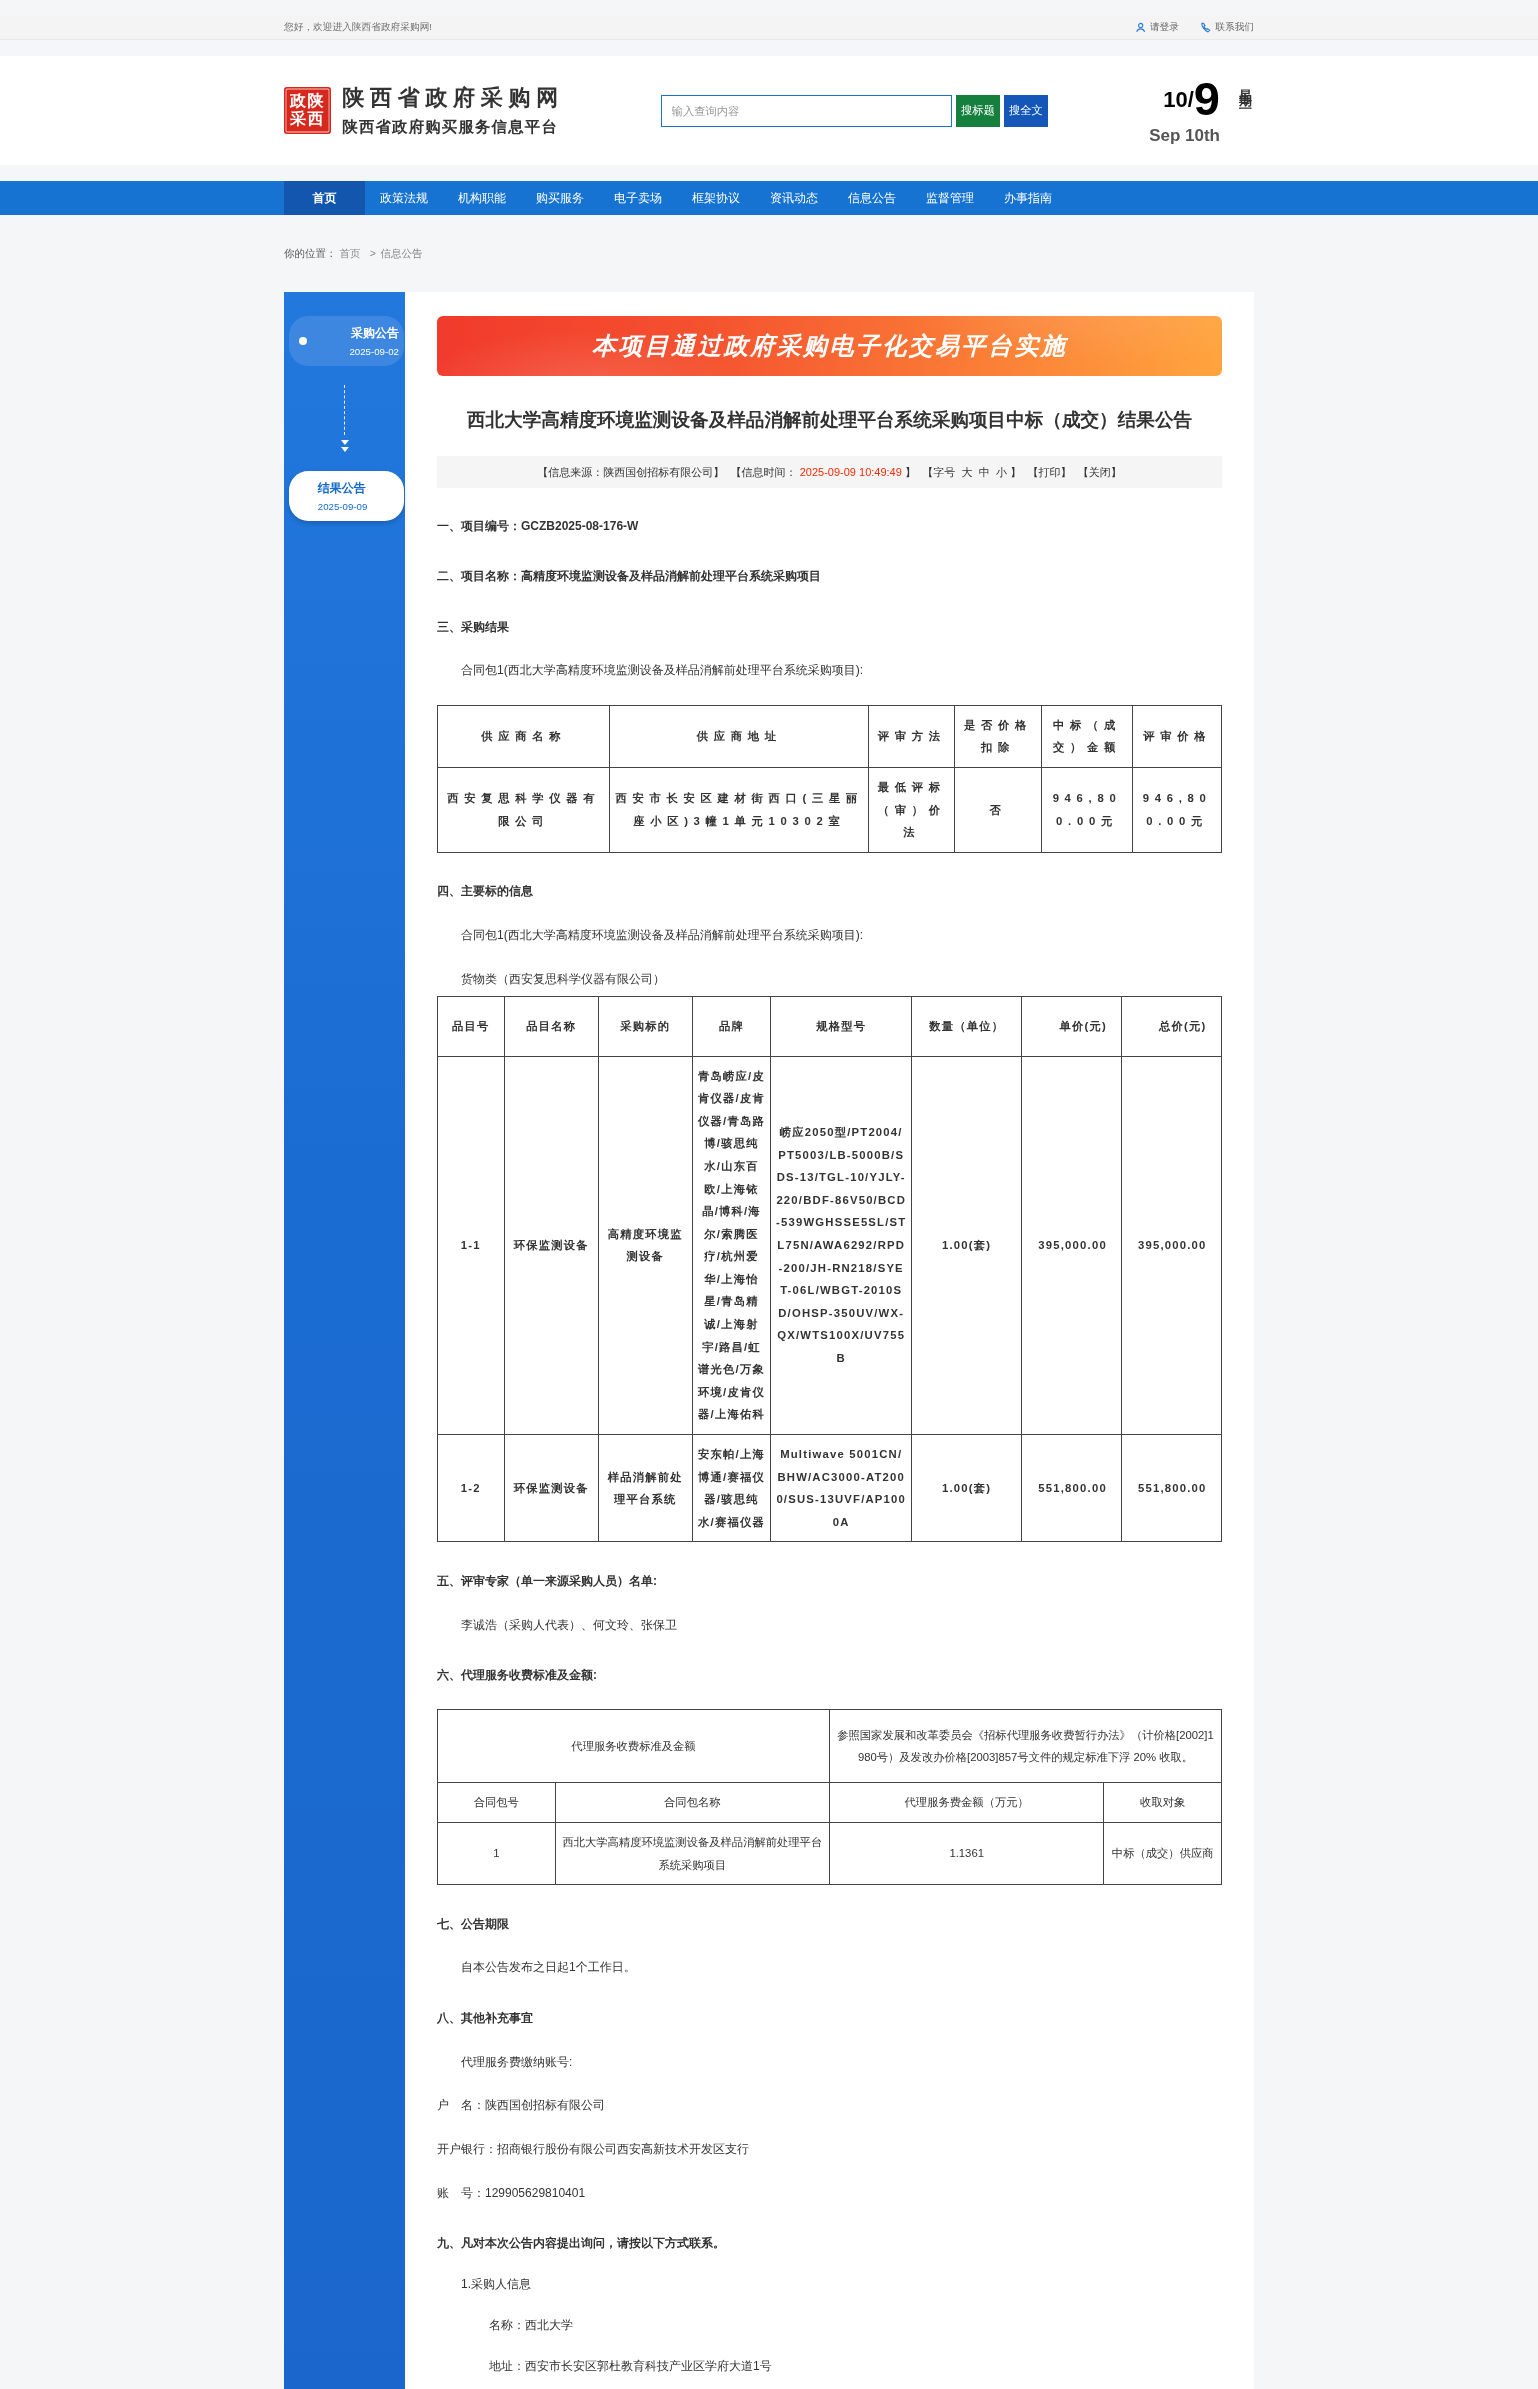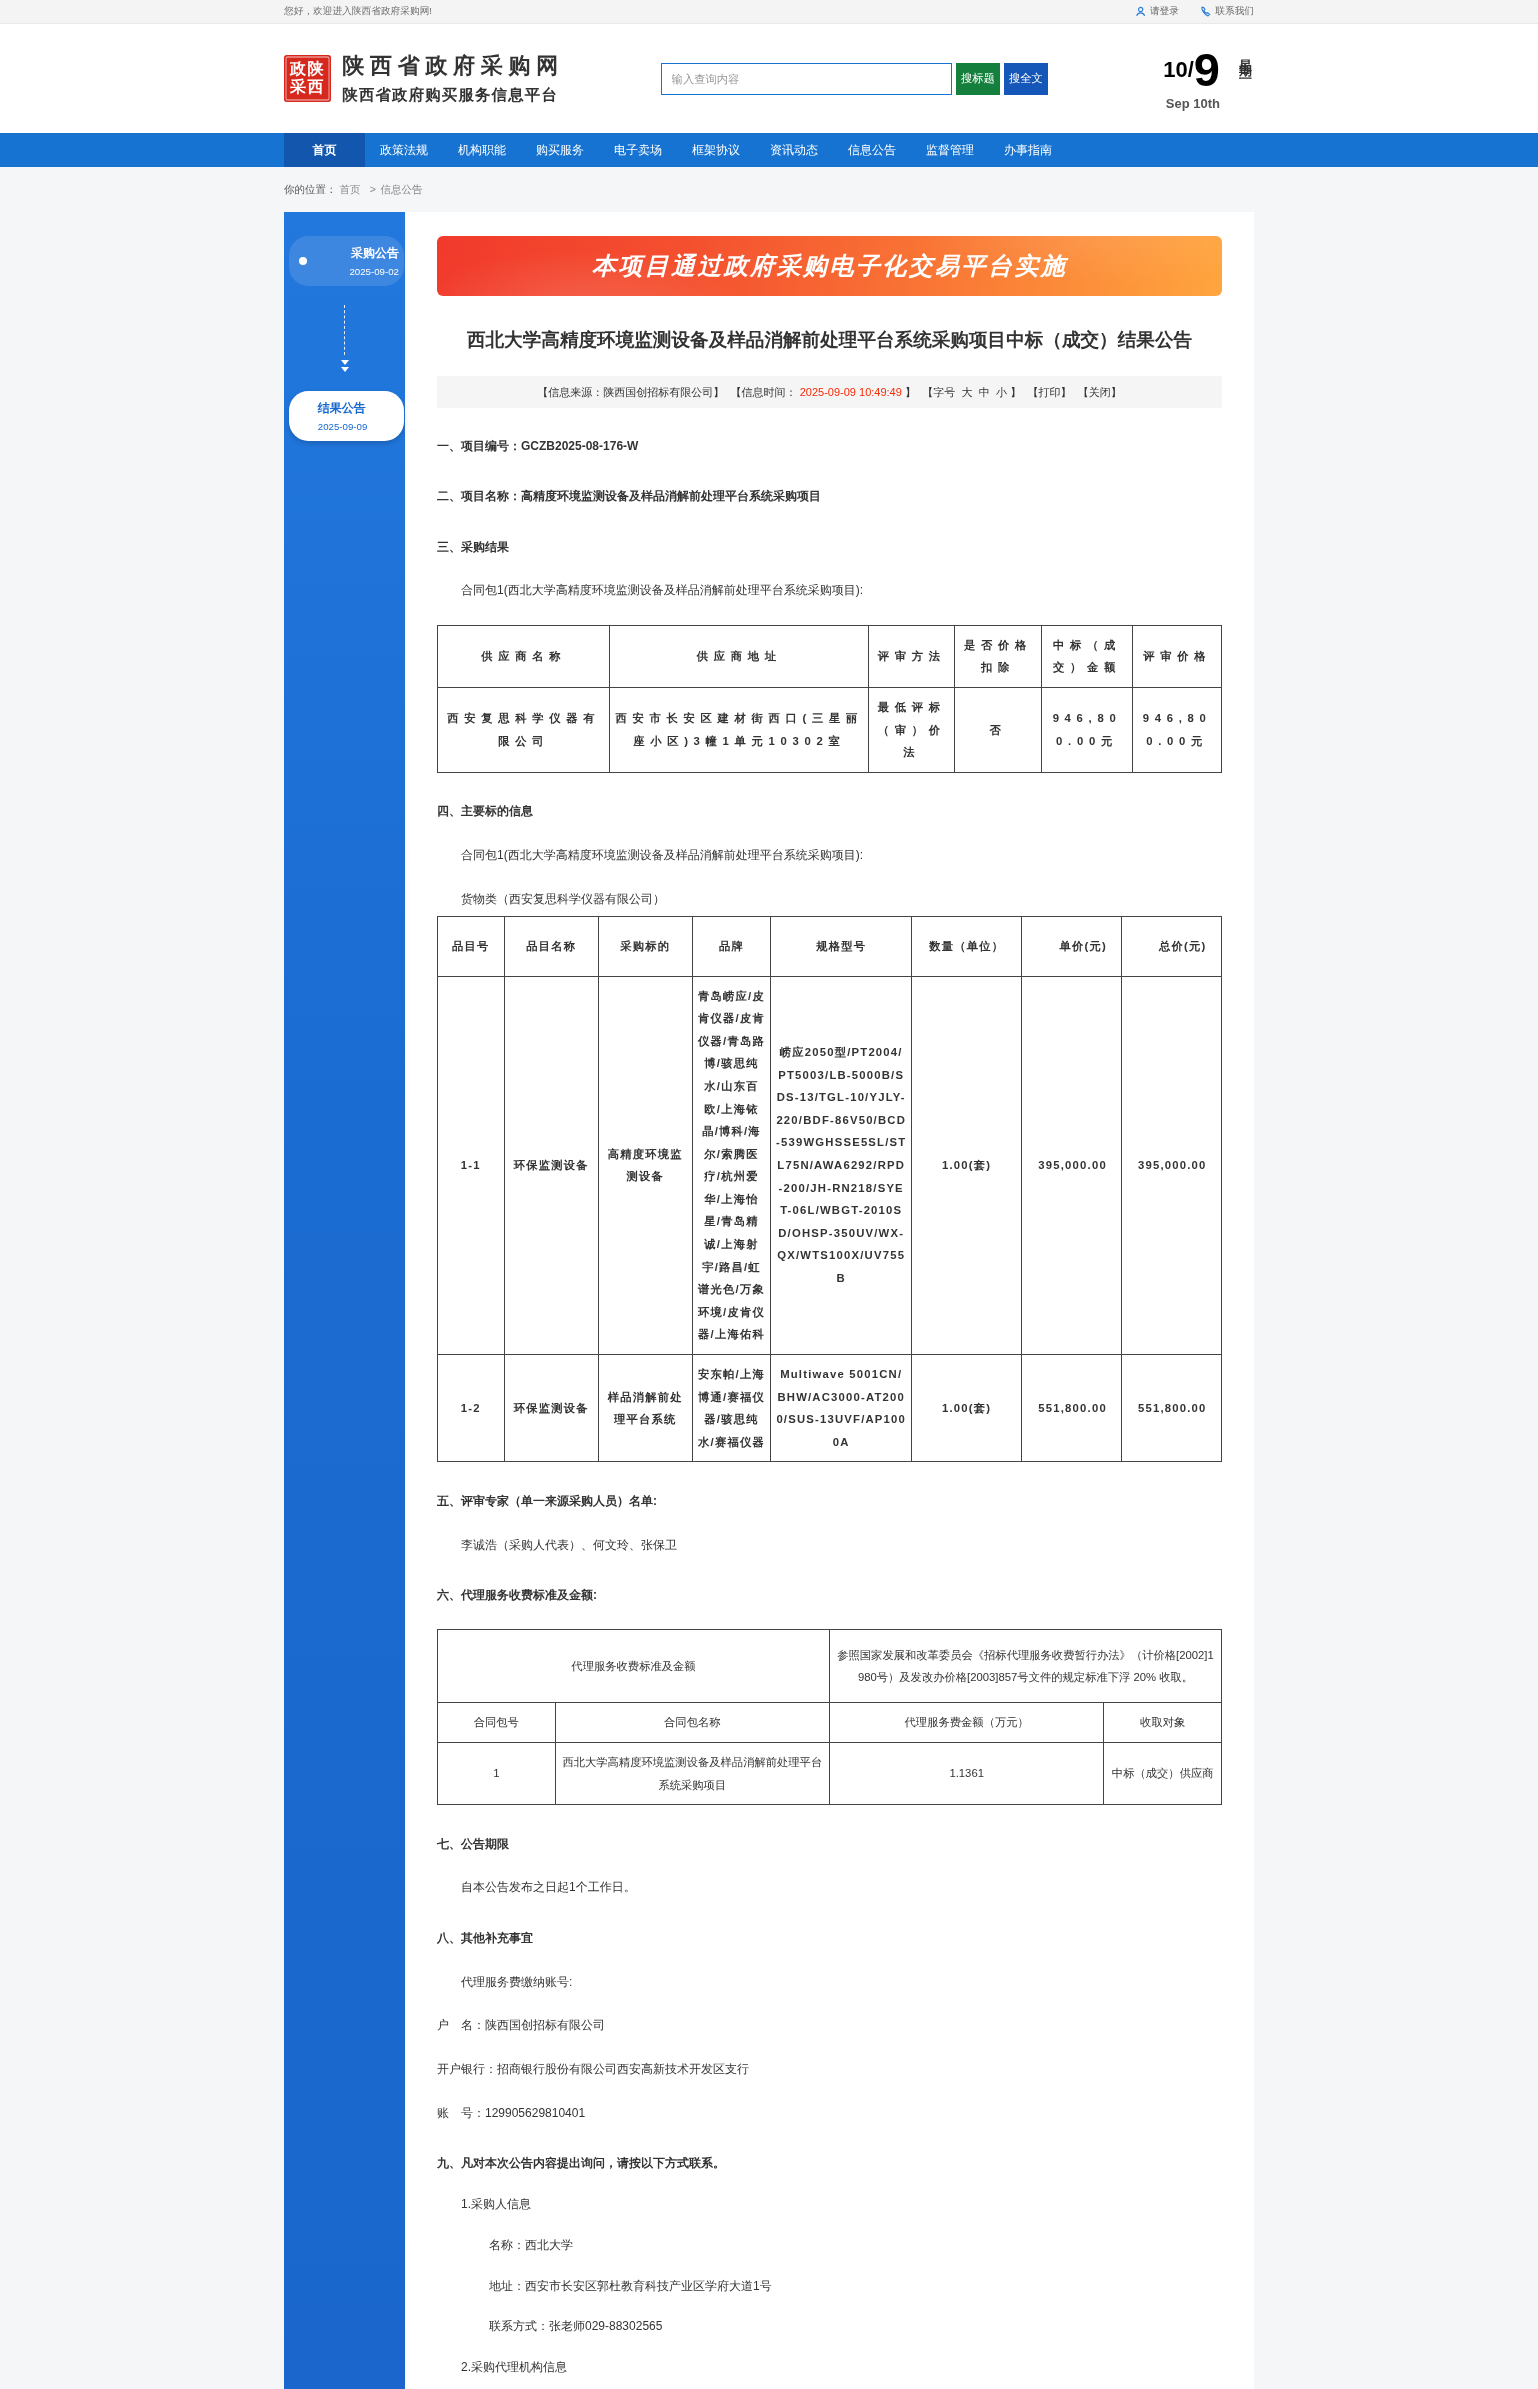"您好，欢迎进入陕西省政府采购网!" .container { margin: 0 auto -> 16px auto }
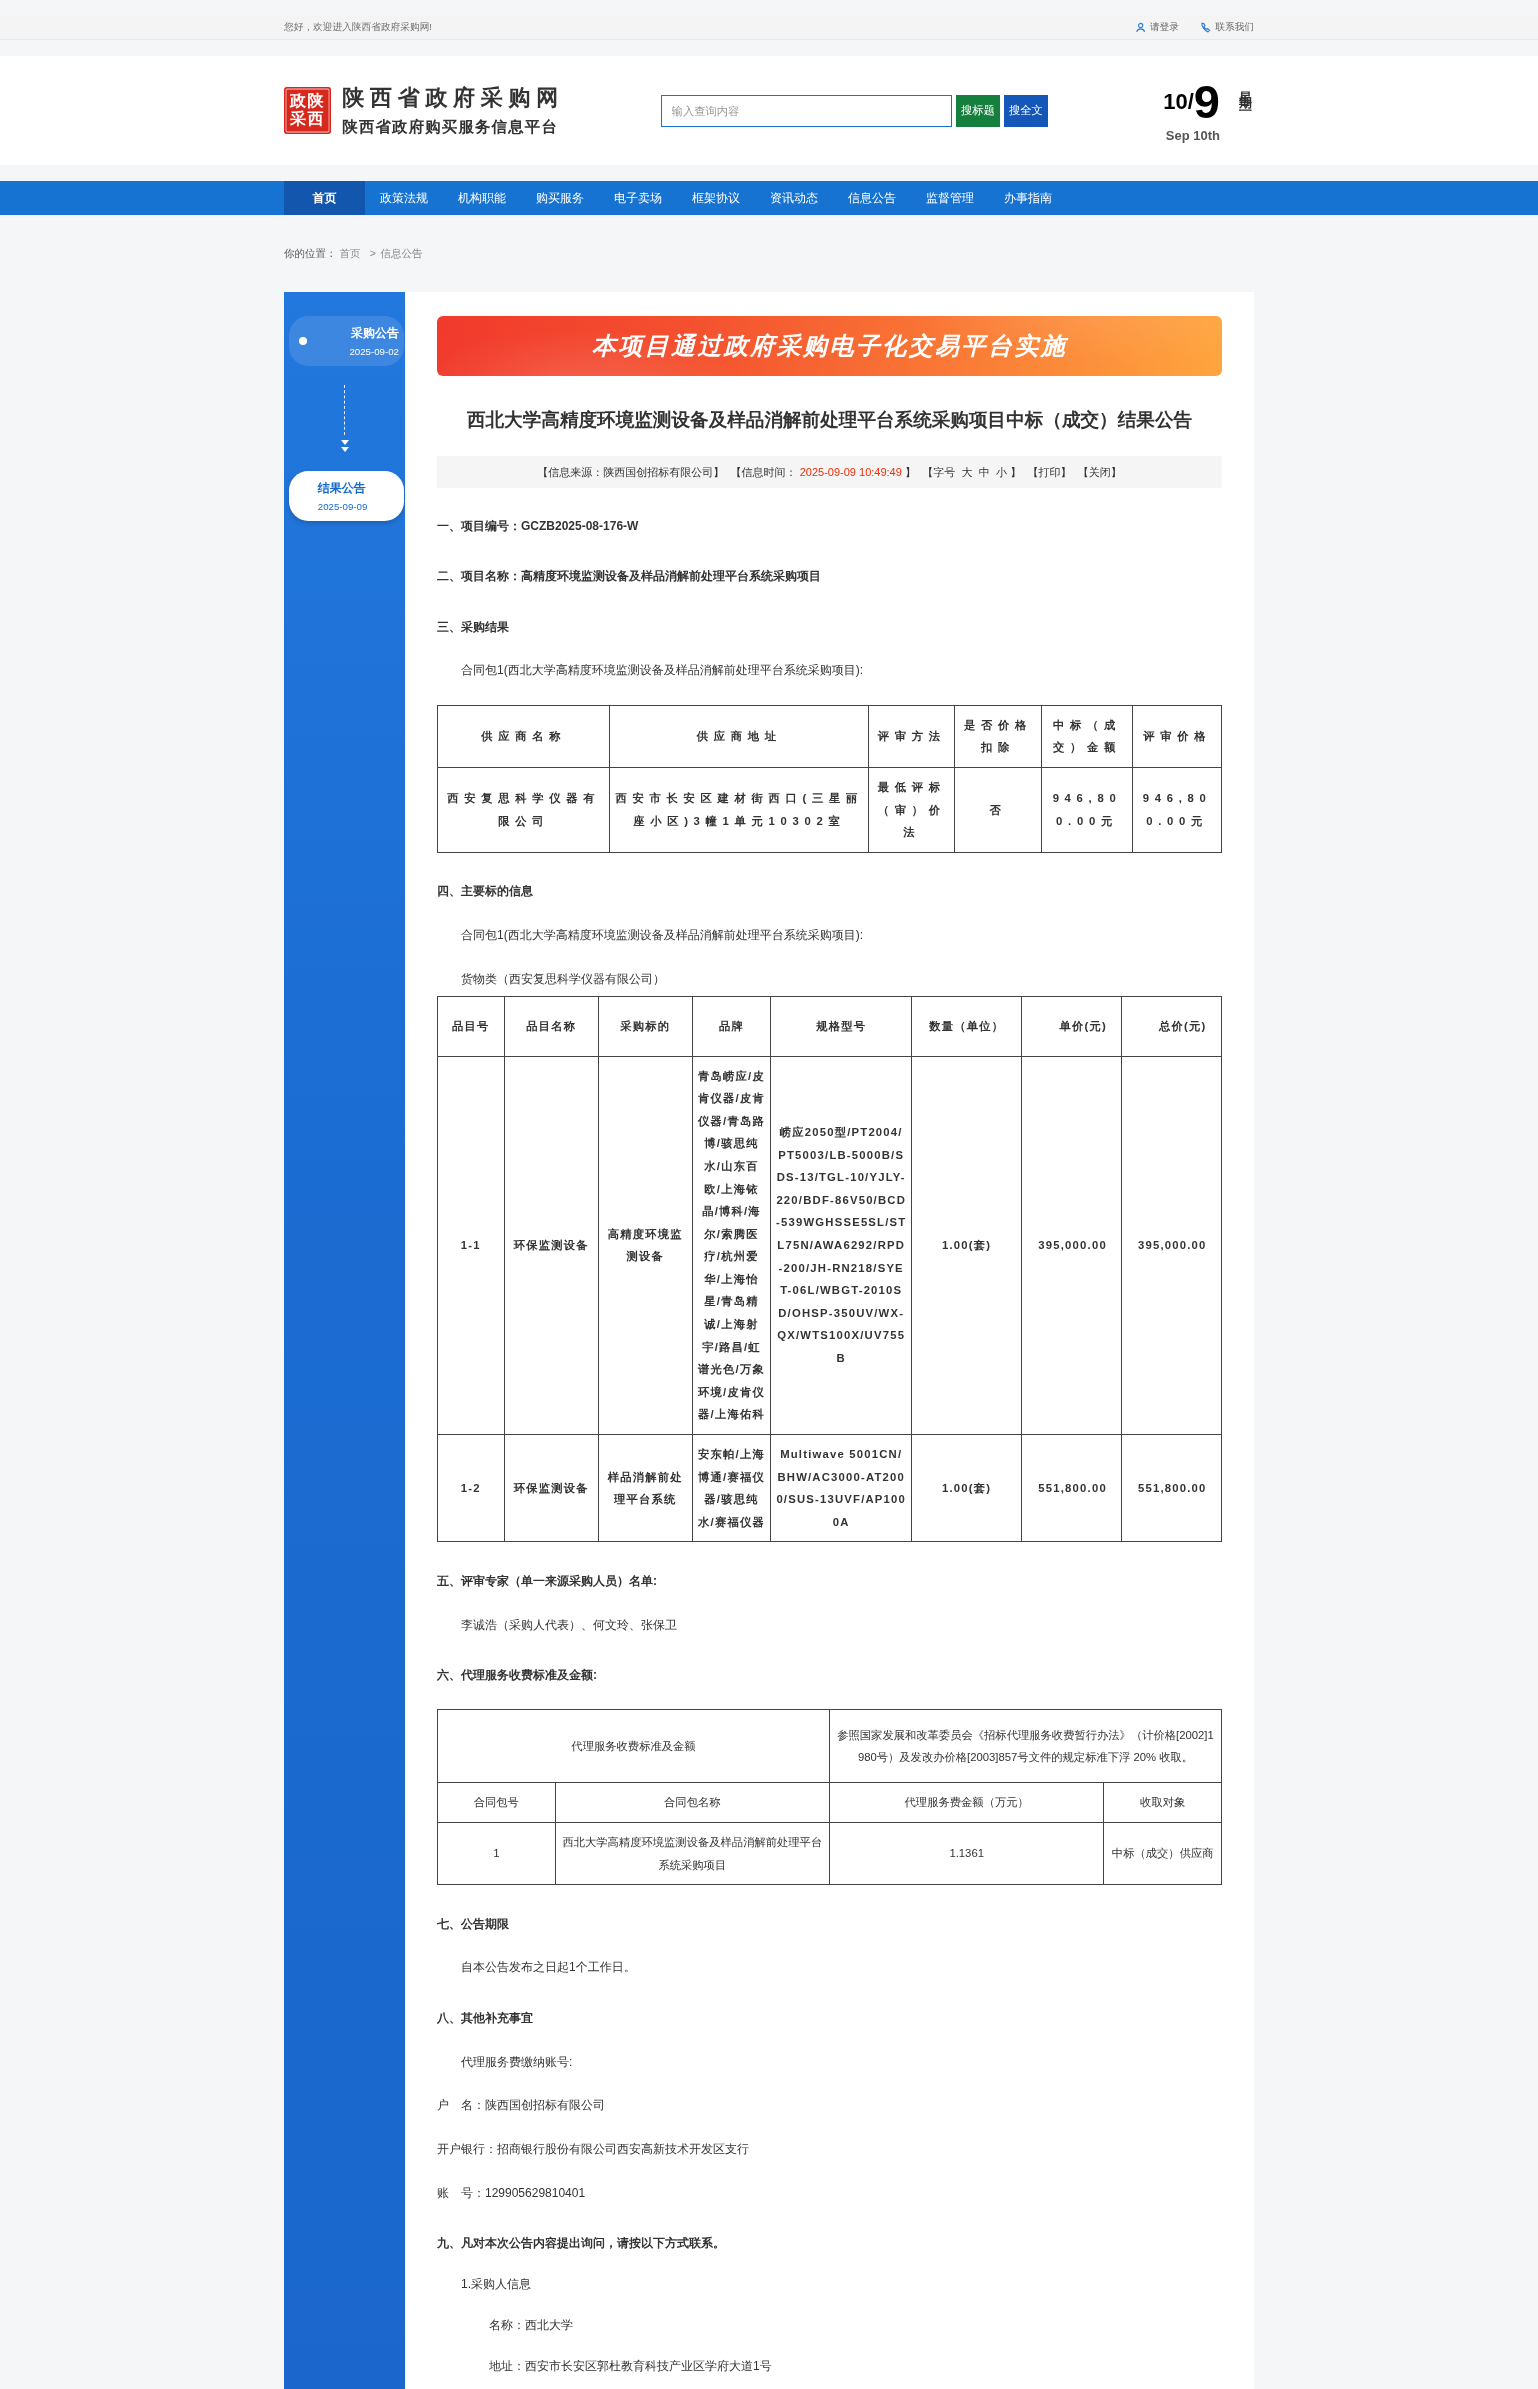"Sep 10th" .d-en { font-size: 13px -> 17px }
